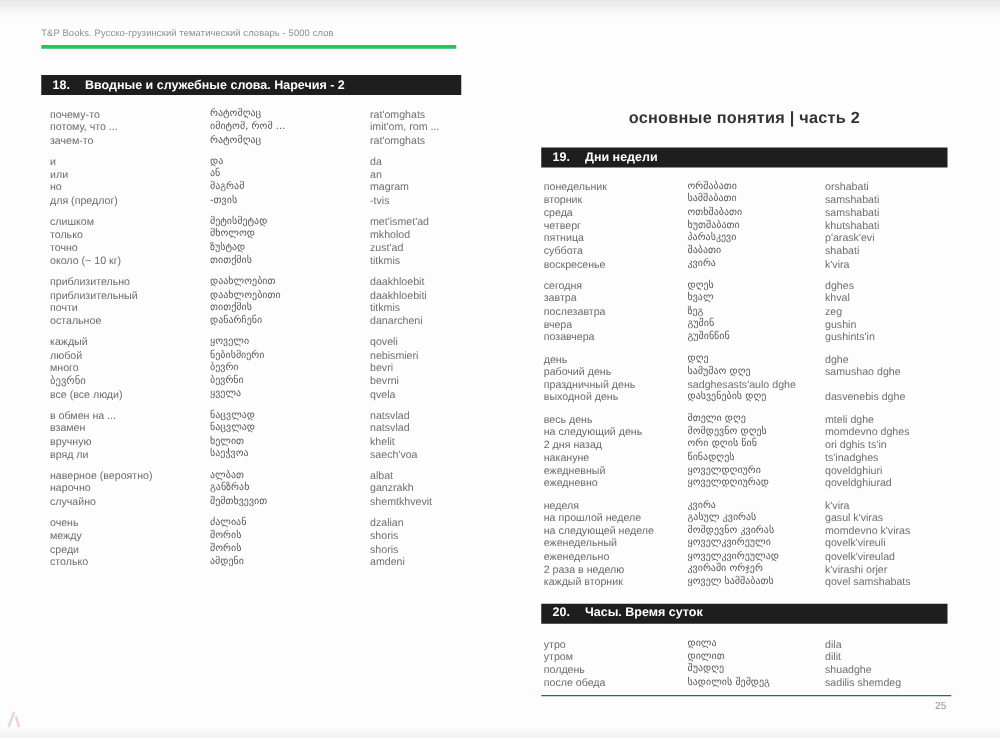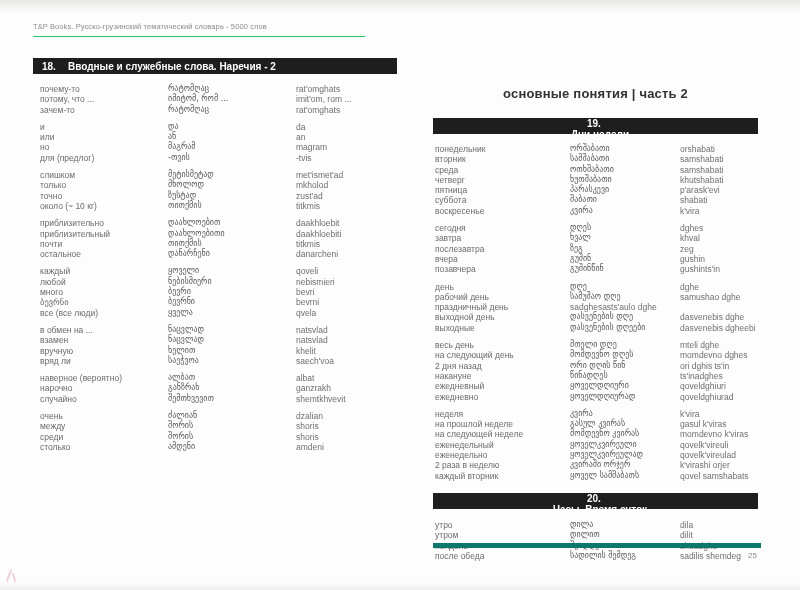"T&P Books. Русско-грузинский" .running-head { border-bottom: 1px solid #22c55e -> 3px solid #22c55e }
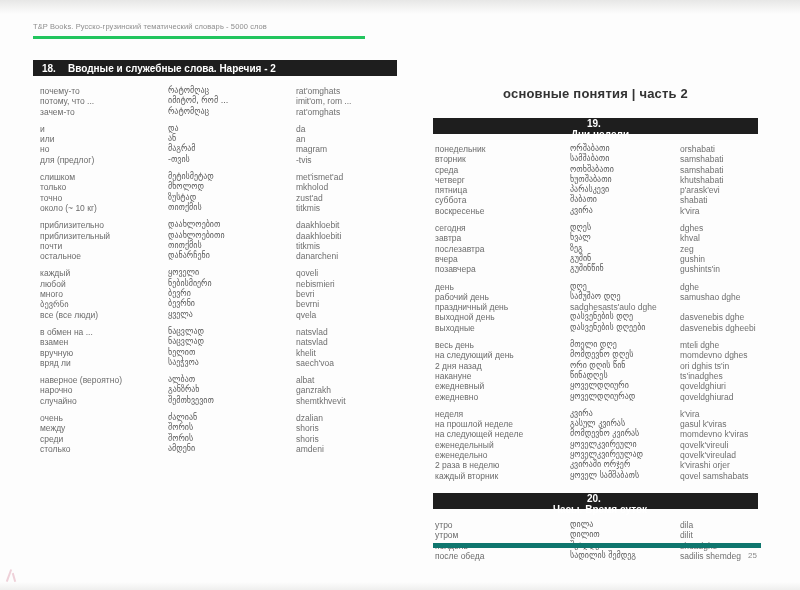"18." .page-left .section-bar { width: 364px -> 336px }
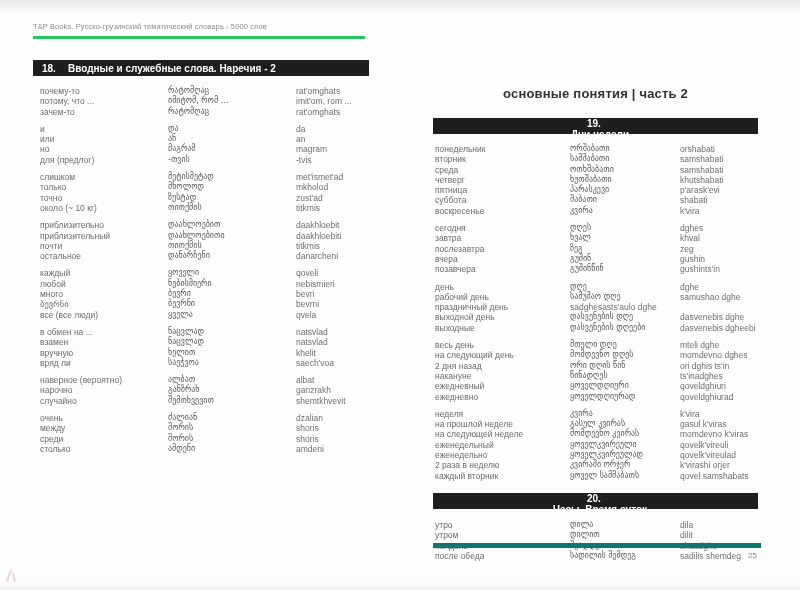"19." .page-right .section-bar { flex-direction: column -> none }
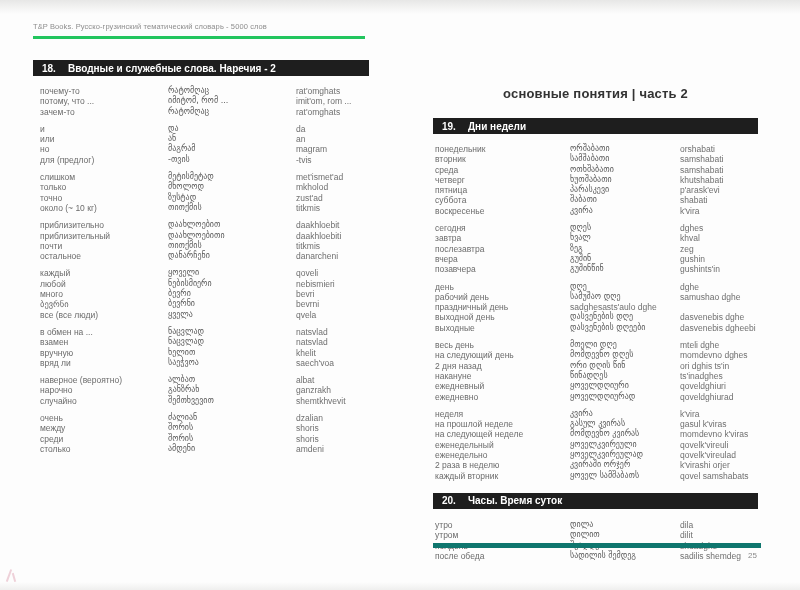"понедельник" .page-right .col-ru { width: 135px -> 115px }
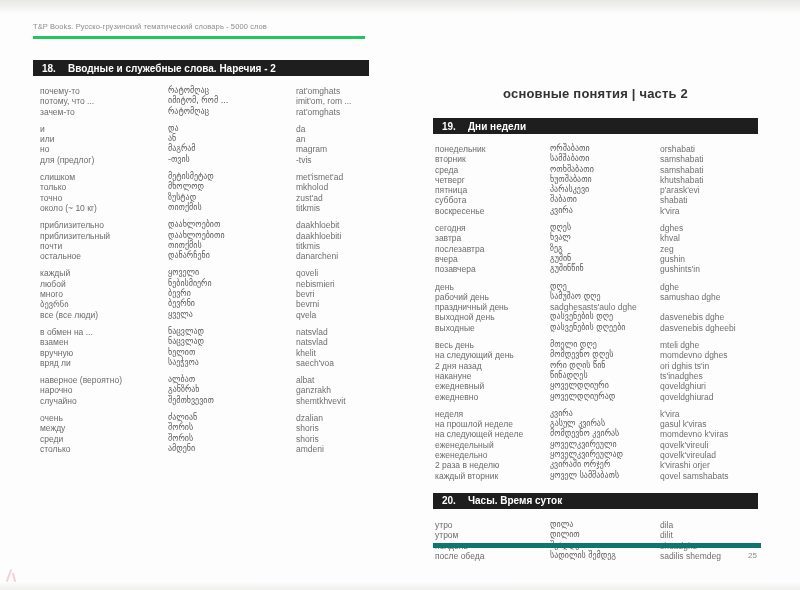"выходные" div.vocab-row { html: <div> <span>выходные</span> <span>დასვენების დღეები</span> <span>dasvenebis dgheebi</span> </div> -> none }
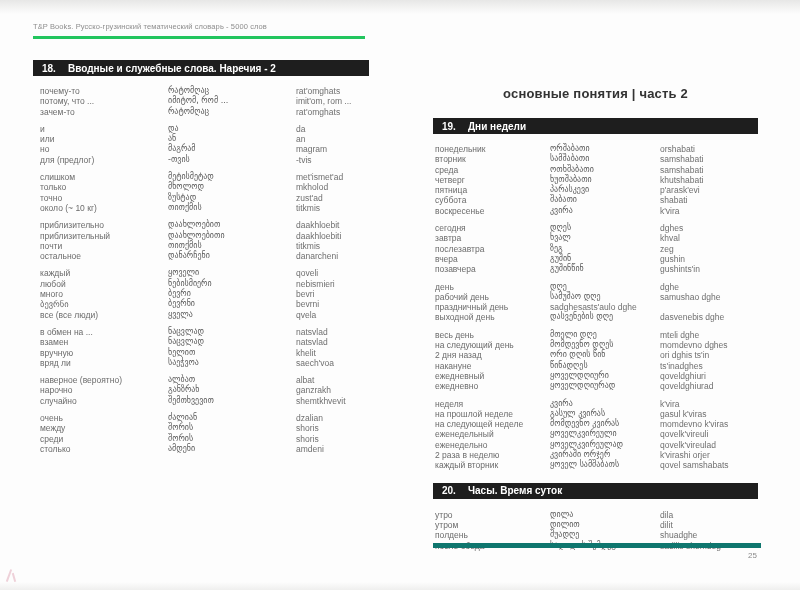"25" .page-footer { border-top: 5px solid #0f766e -> 1px solid #0f766e; top: 543px -> 556px }
